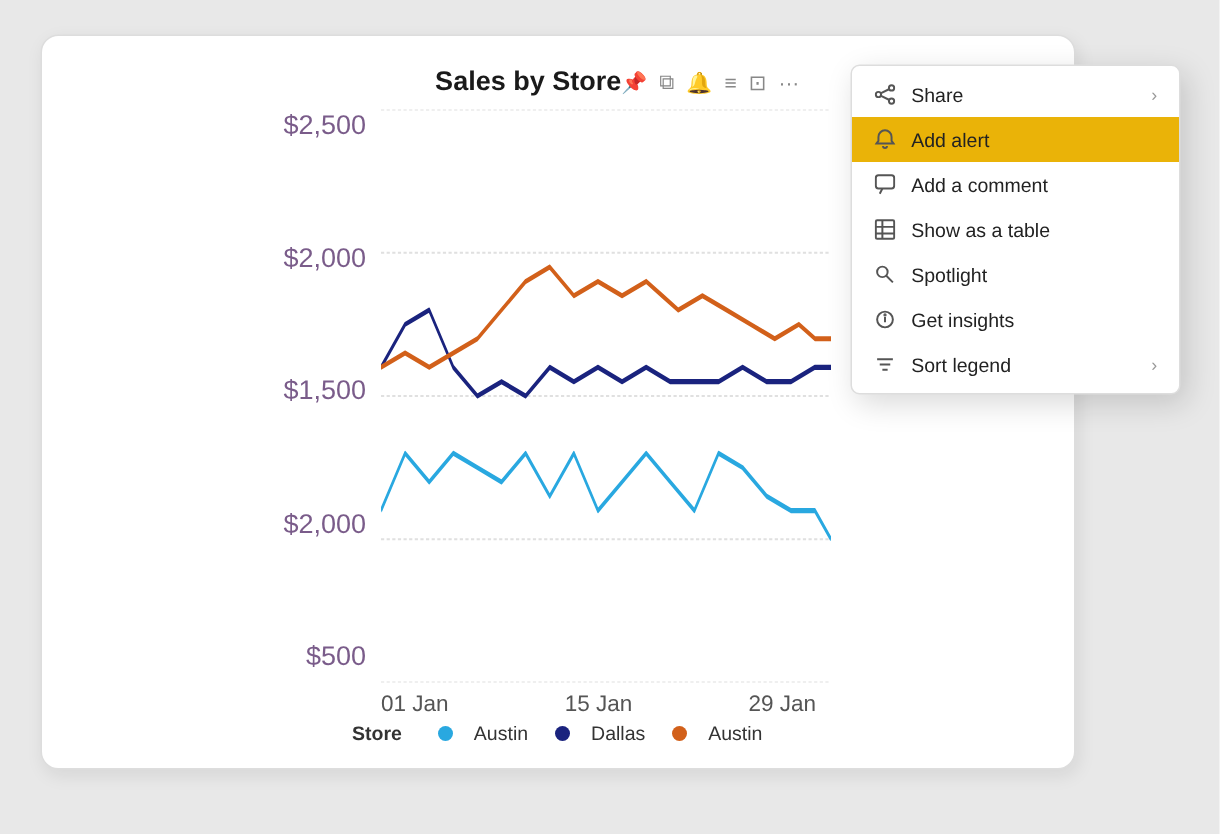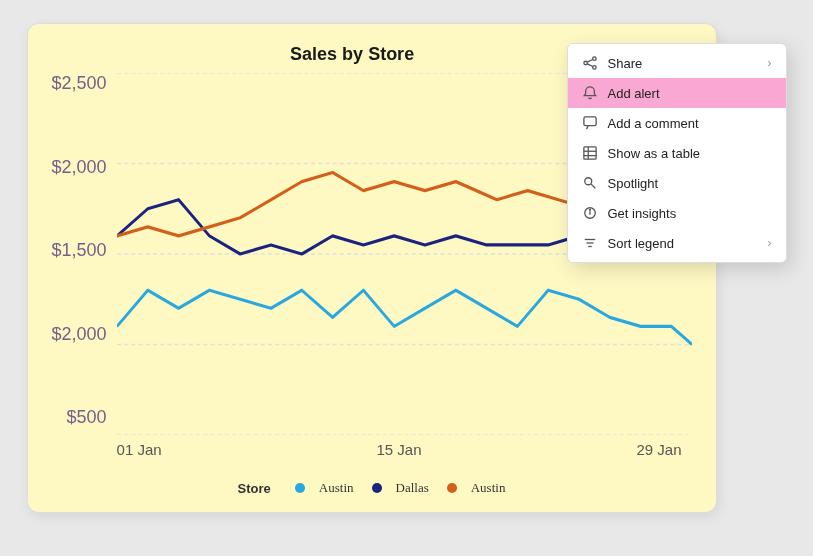"Sales by Store" .chart-card { align-items: none -> center; background: #fef9c3 -> #ffffff }
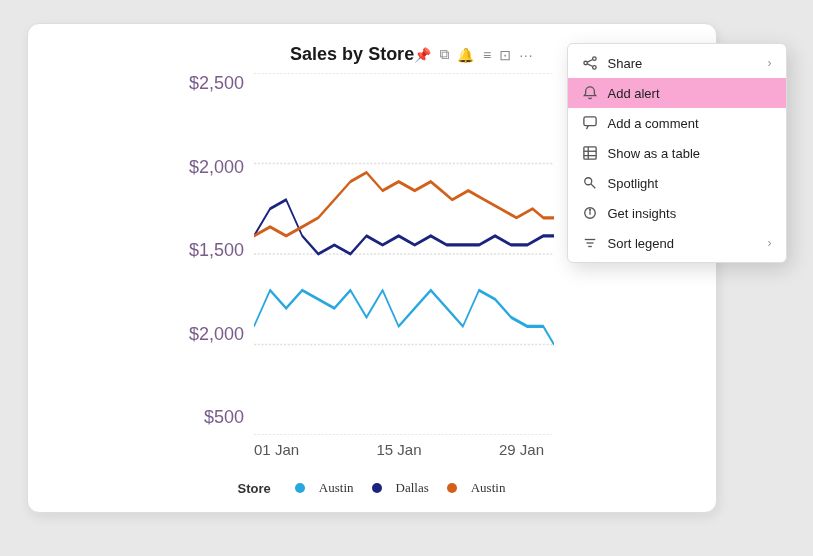"Add alert" .menu-item.highlighted { background: #f9a8d4 -> #eab308 }
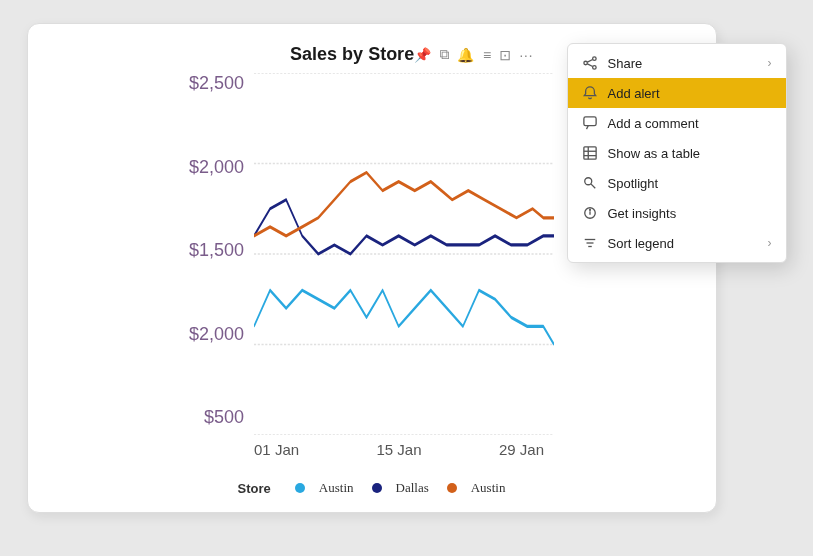"Store" .legend { margin-top: 22px -> 3px }
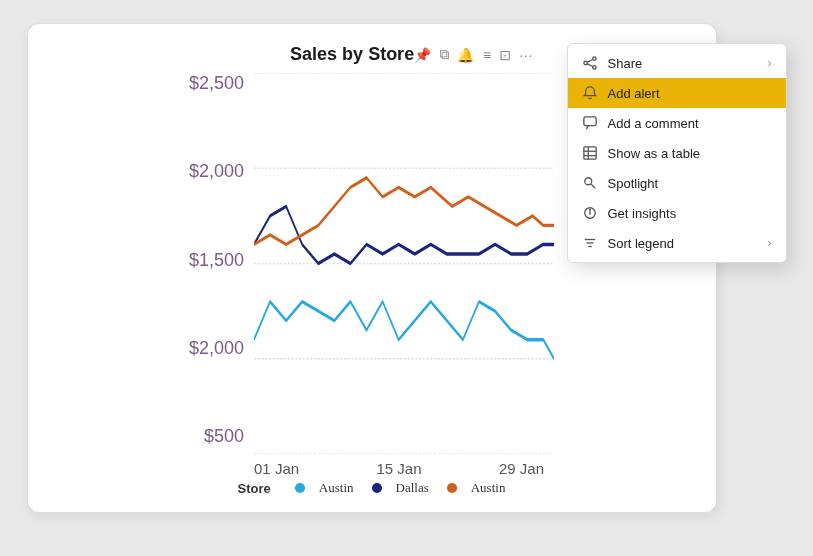"Austin" .legend-item { font-family: Liberation Serif, serif -> none }
